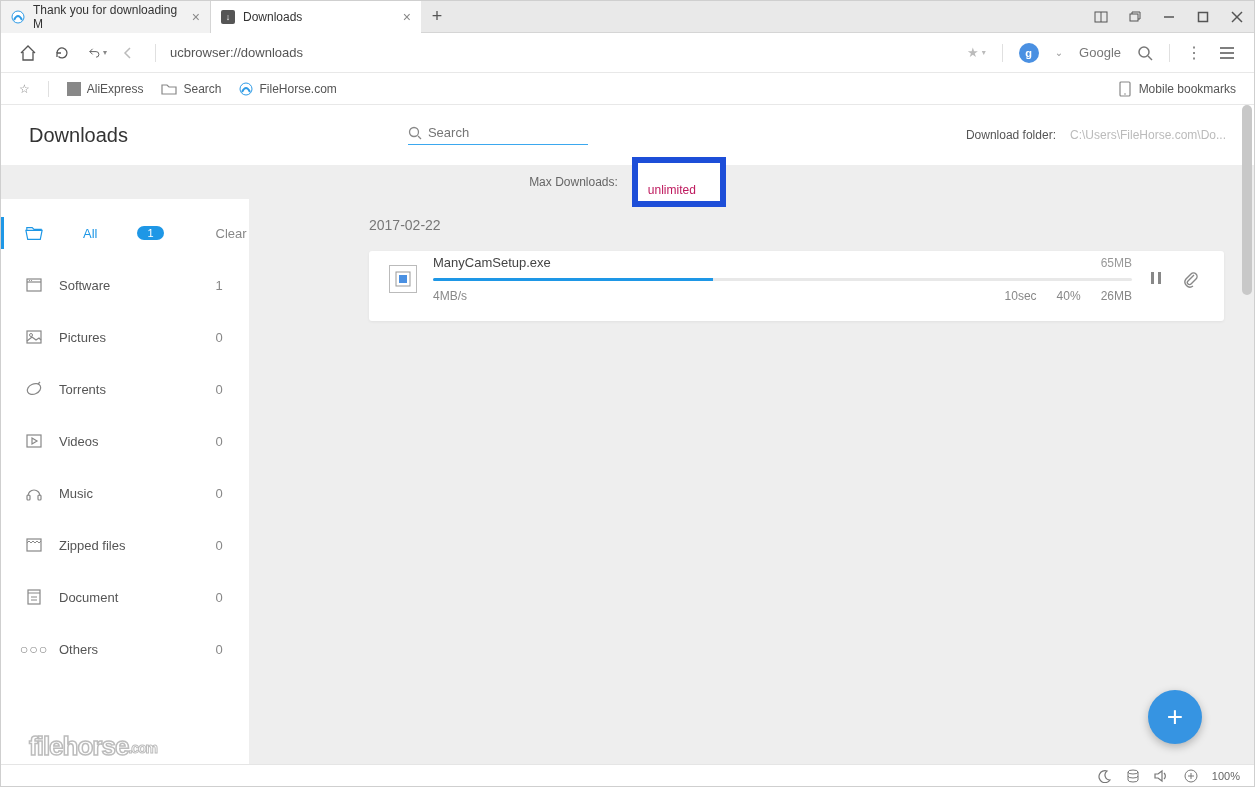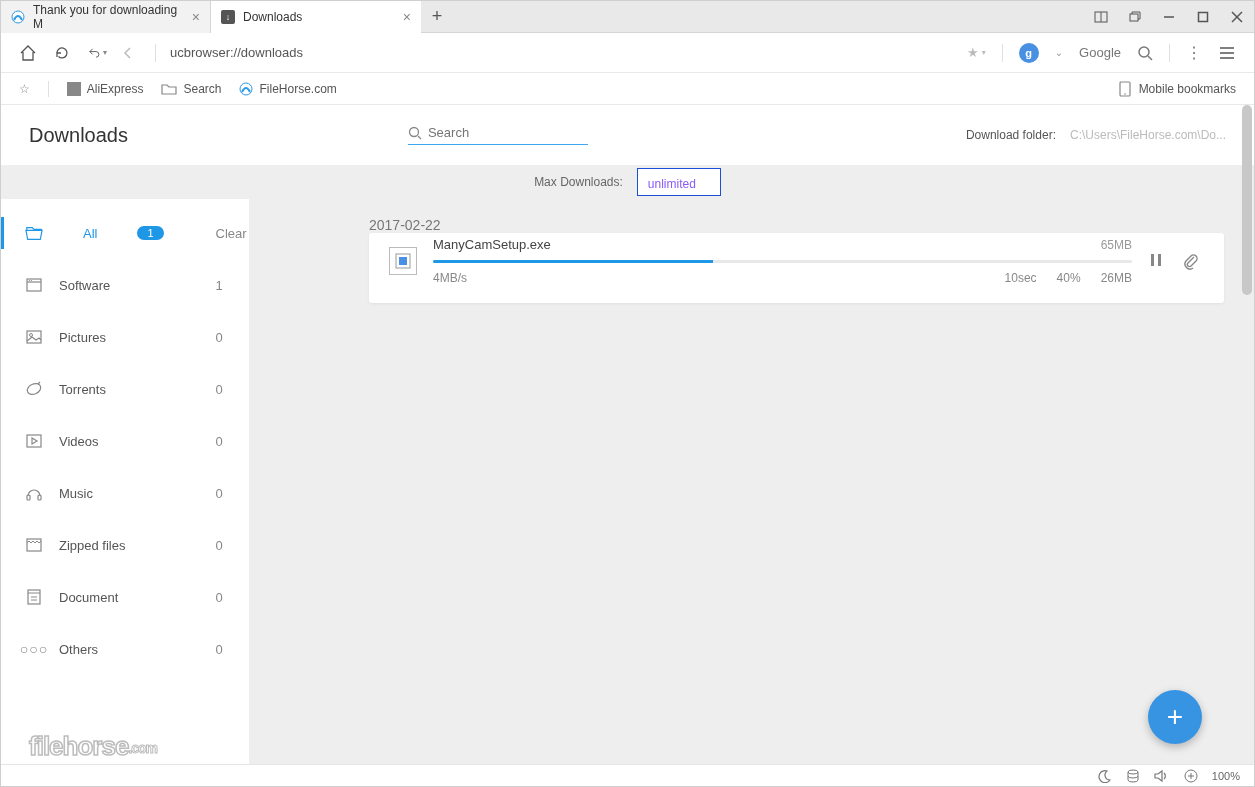"unlimited" .max-select { border: 1px solid #1d4ed8 -> 6px solid #1d4ed8; color: #8b5cf6 -> #be185d; padding: 8px 24px 4px 10px -> 20px 24px 4px 10px }
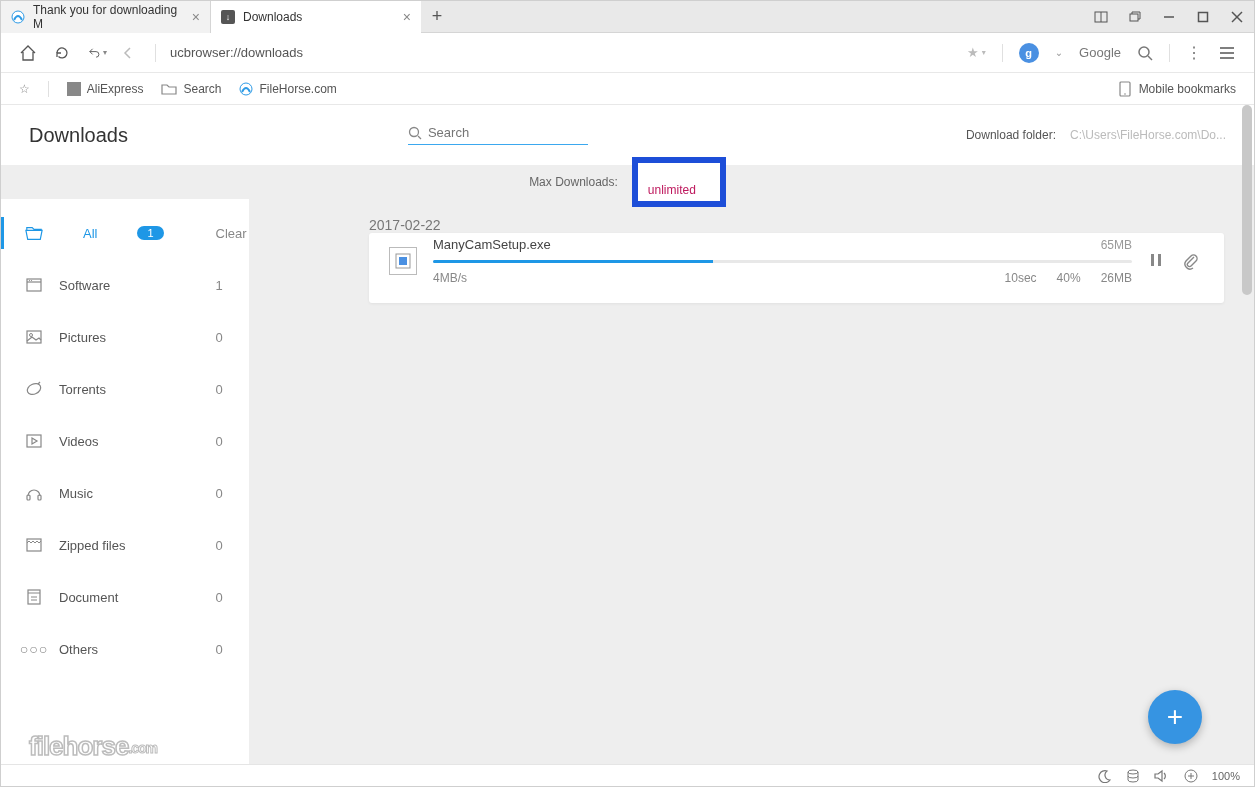"2017-02-22" .date-hdr { margin-bottom: none -> 18px }
